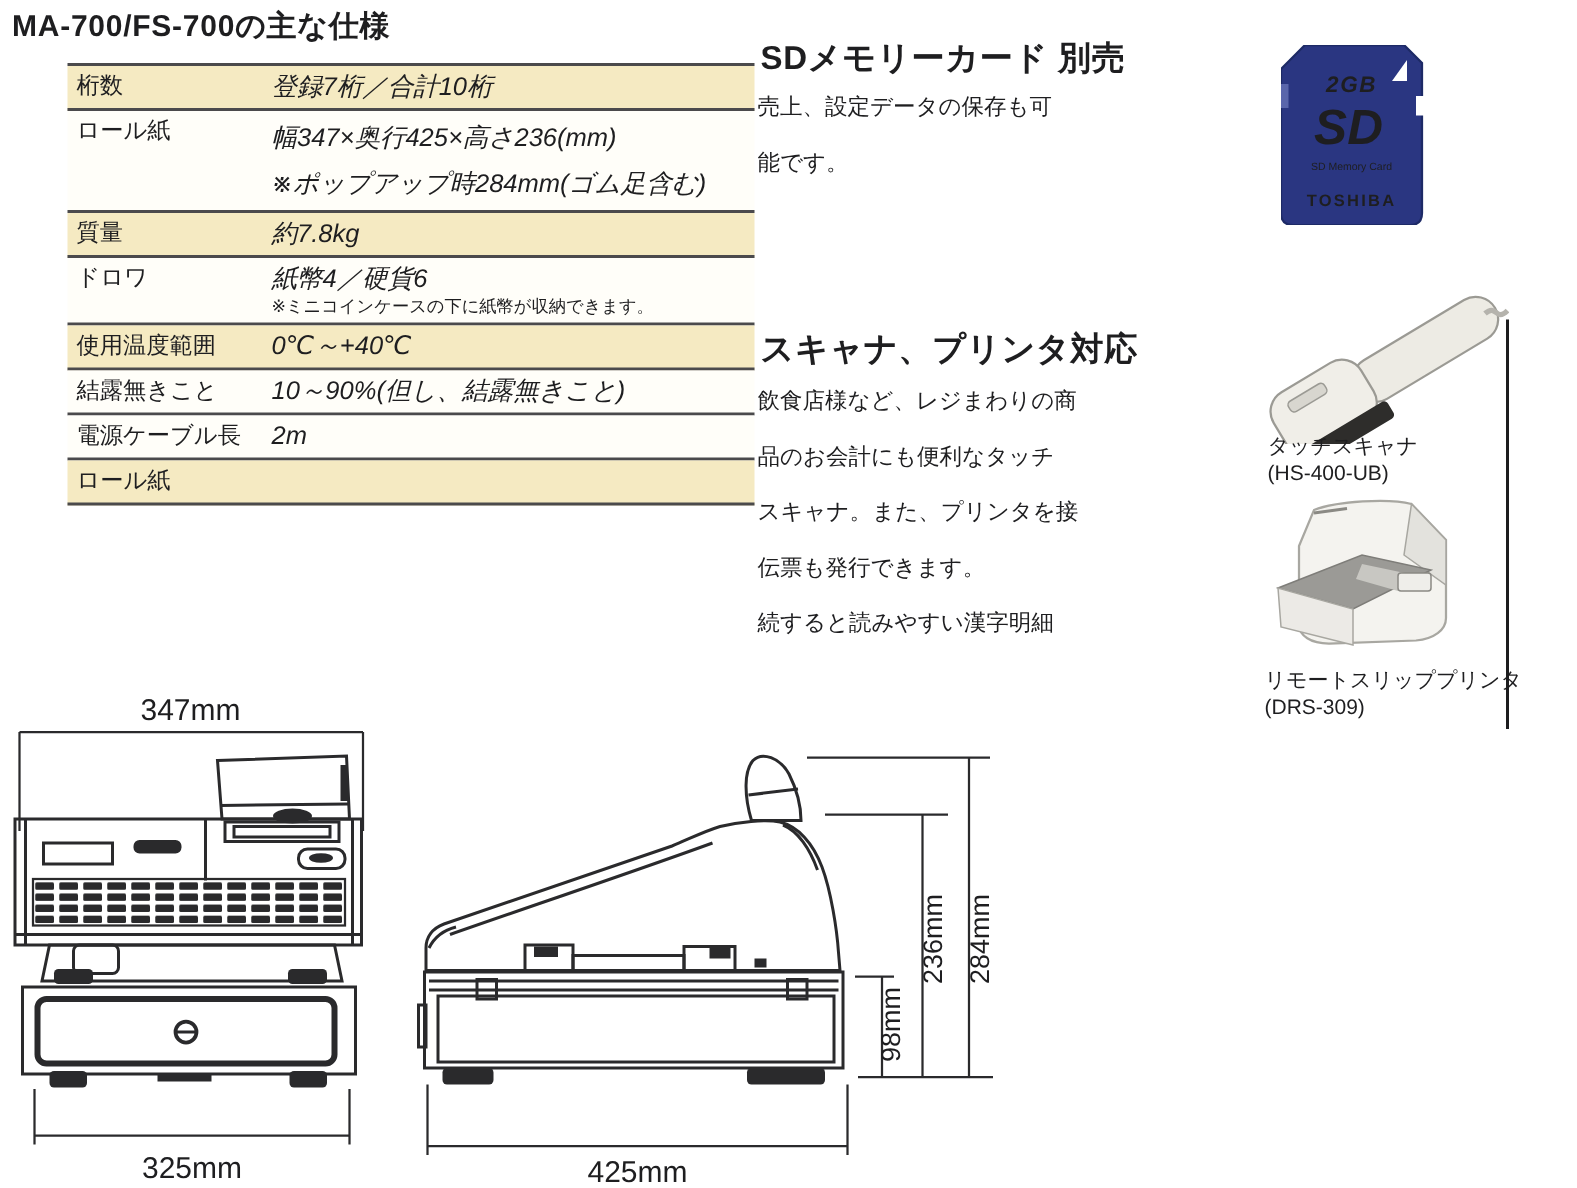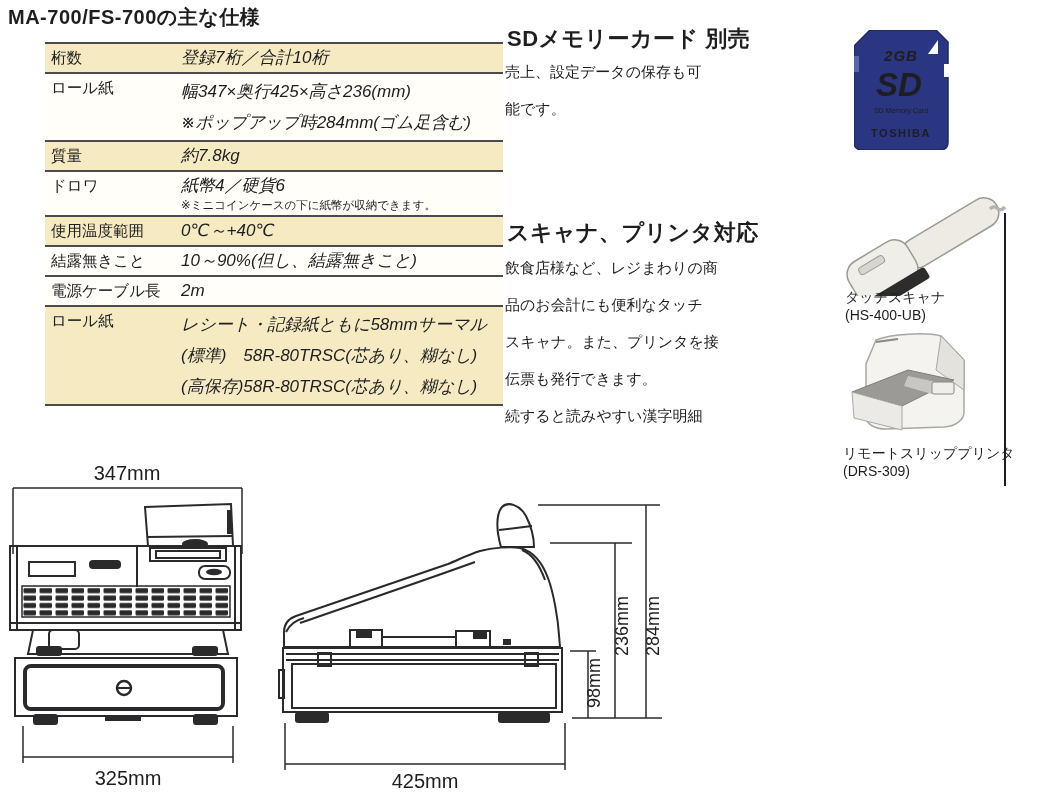"レシート・記録紙ともに58mmサーマル" div.val { html: <div> <div>レシート・記録紙ともに58mmサーマル</div> <div>(標準) 58R-80TRSC(芯あり、糊なし)</div> <div>(高保存)58R-80TRSC(芯あり、糊なし)</div> </div> -> none }
